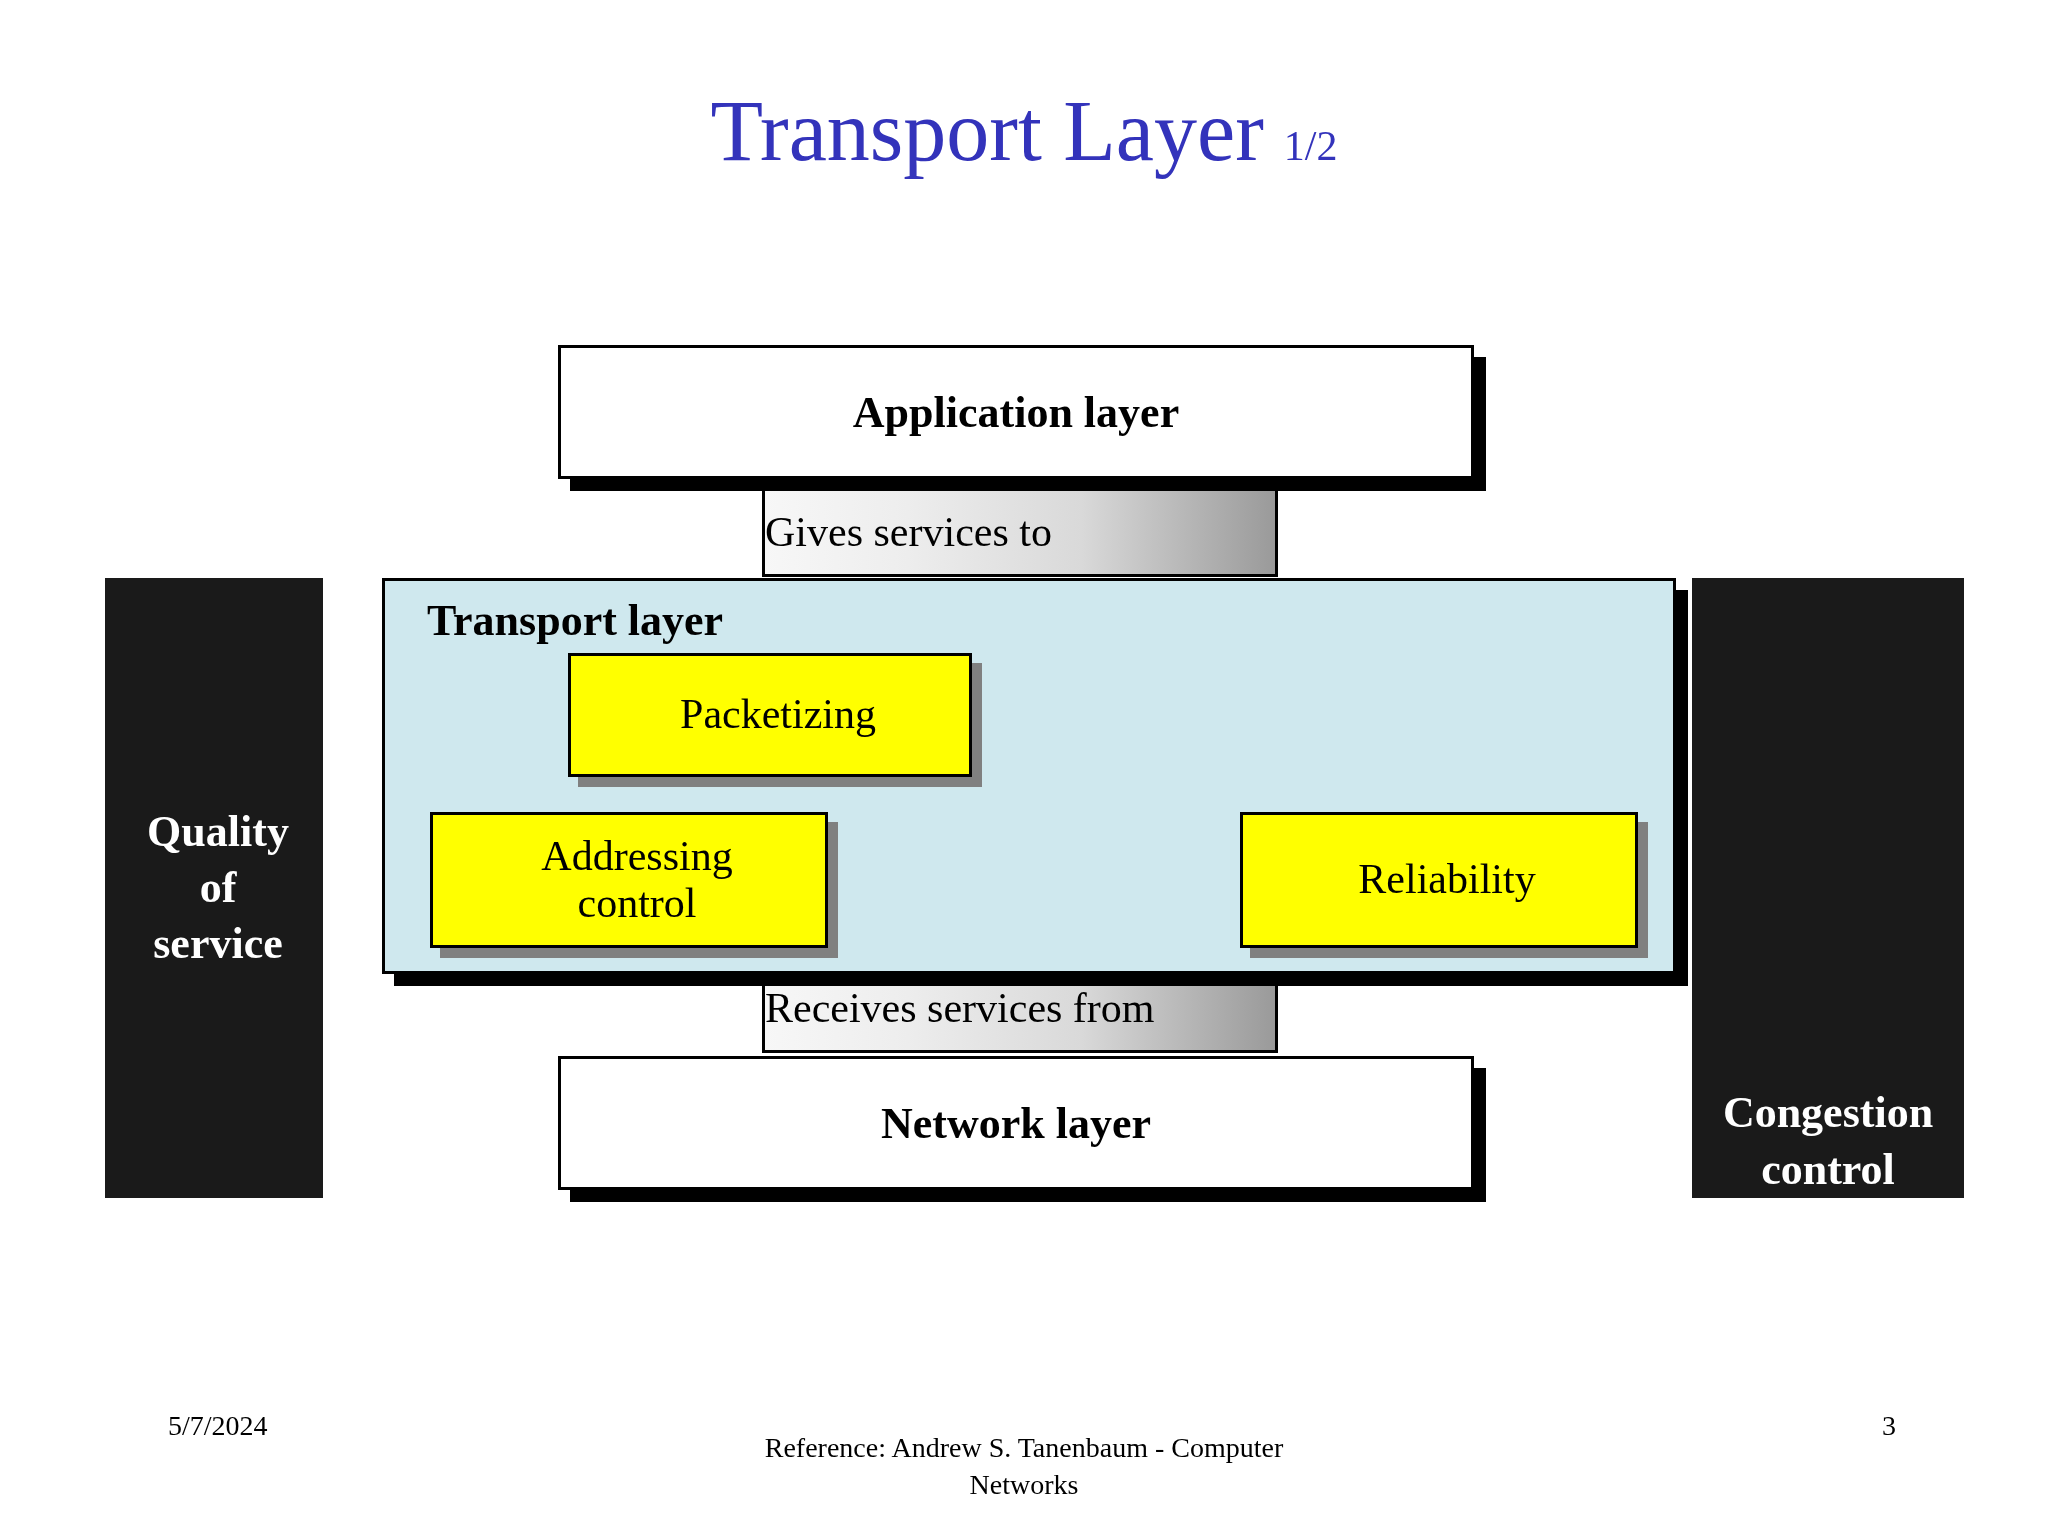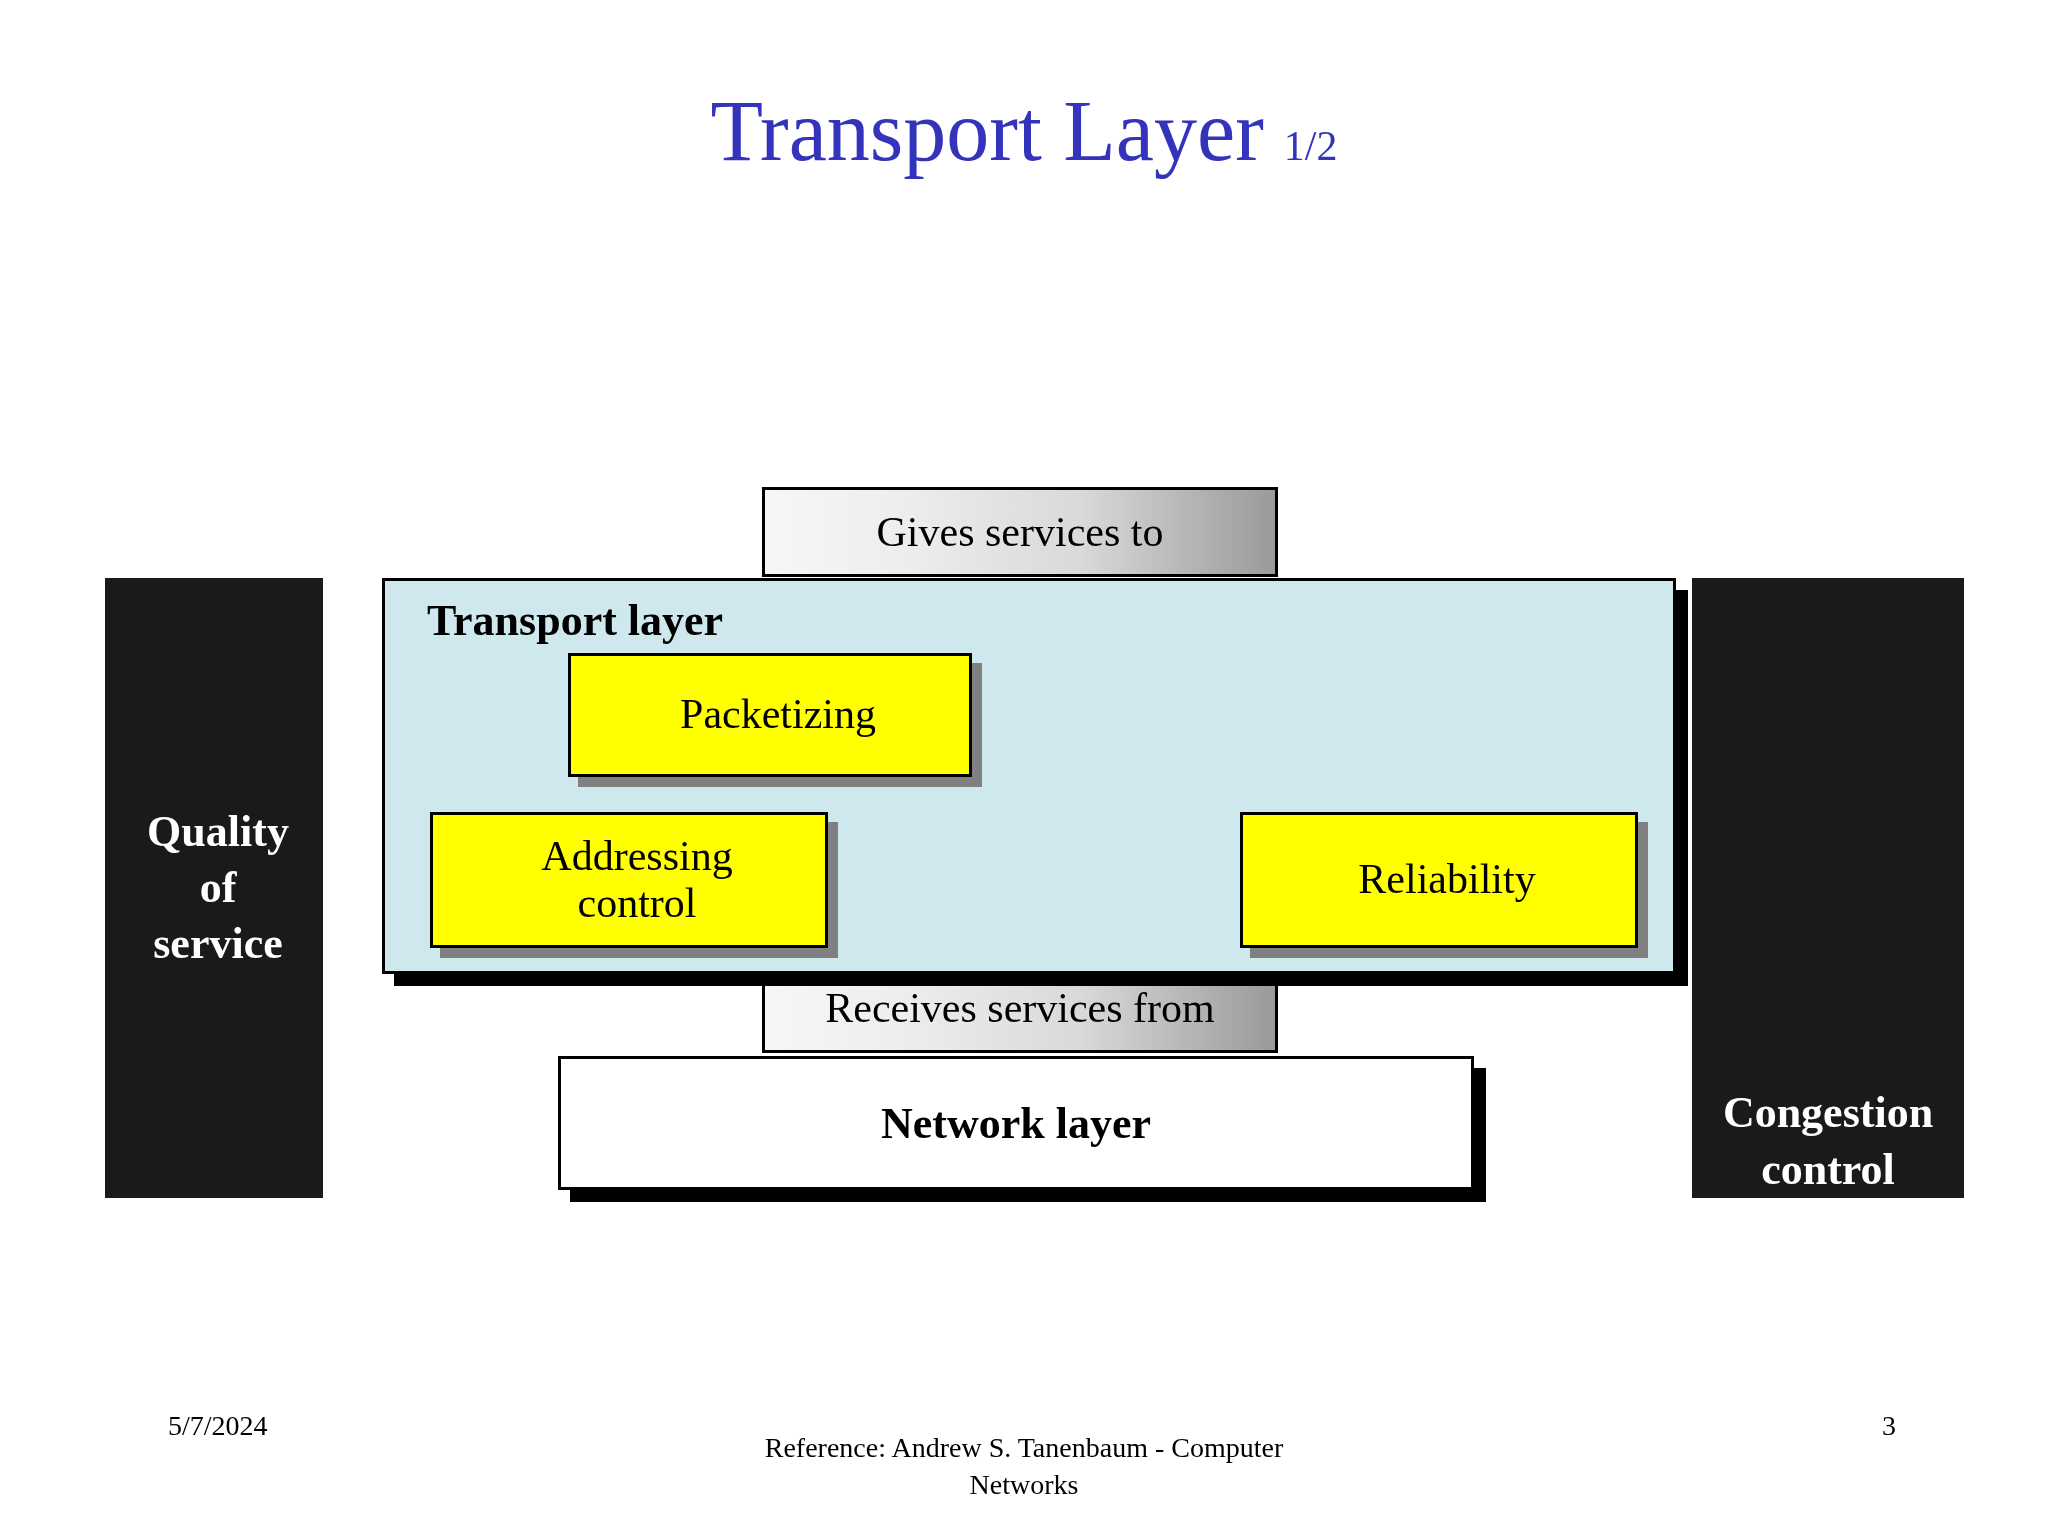"Application layer" div.layer-box { html: none -> <div> <span>Application layer</span> </div> }
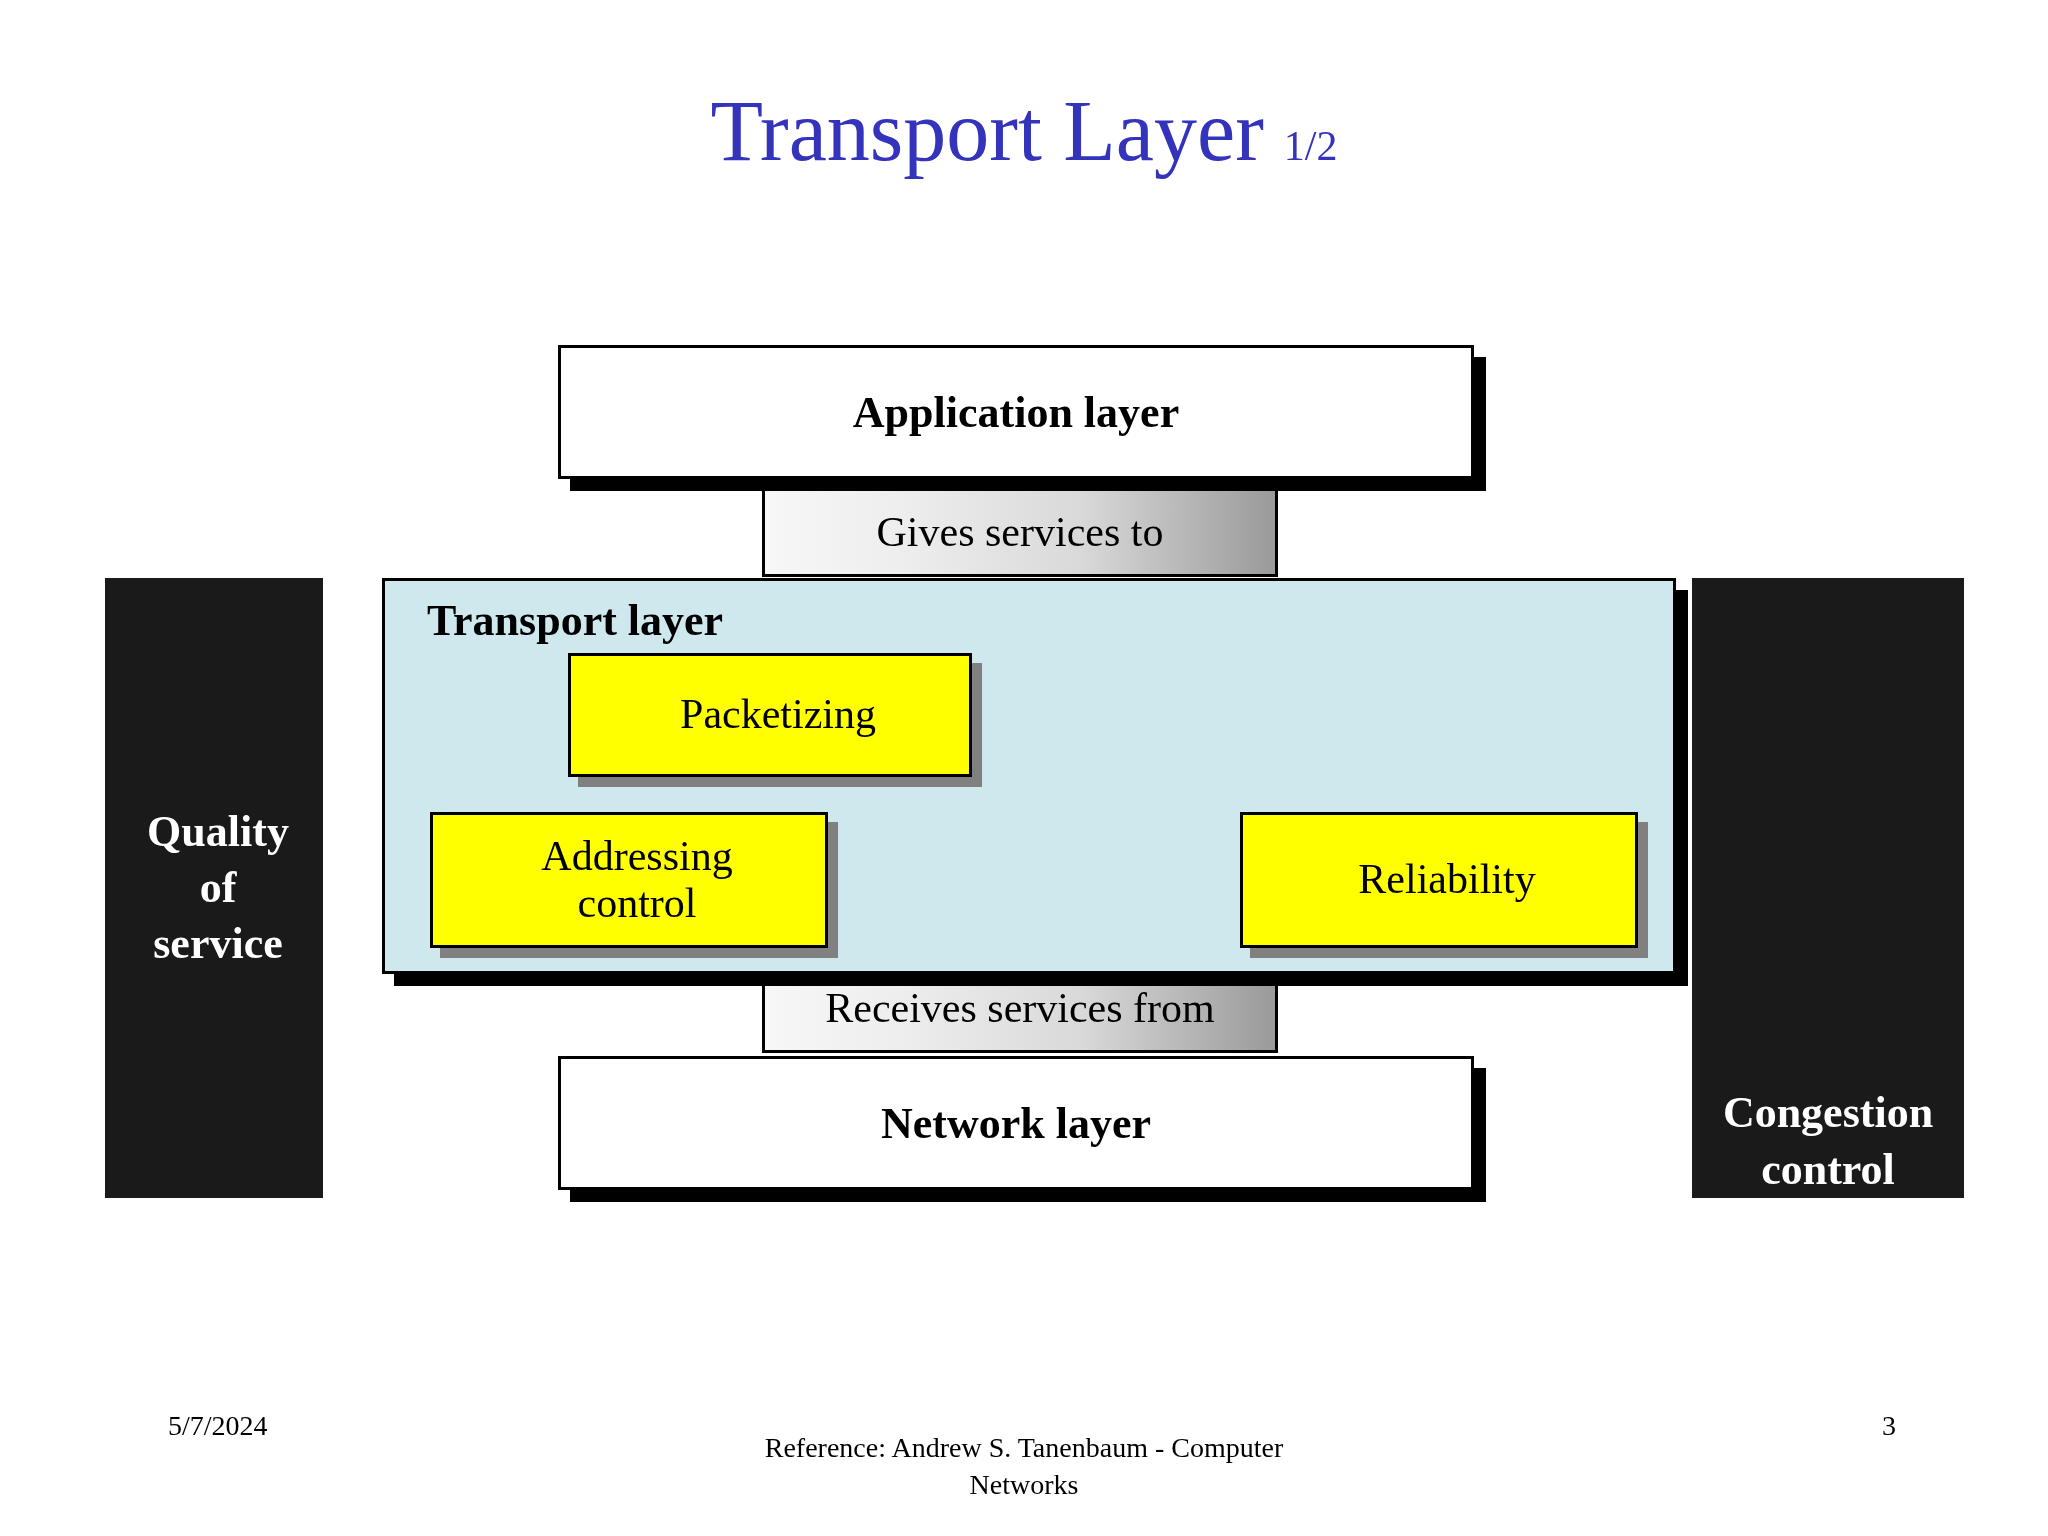"Gives services to" .service-band { justify-content: center -> none }
